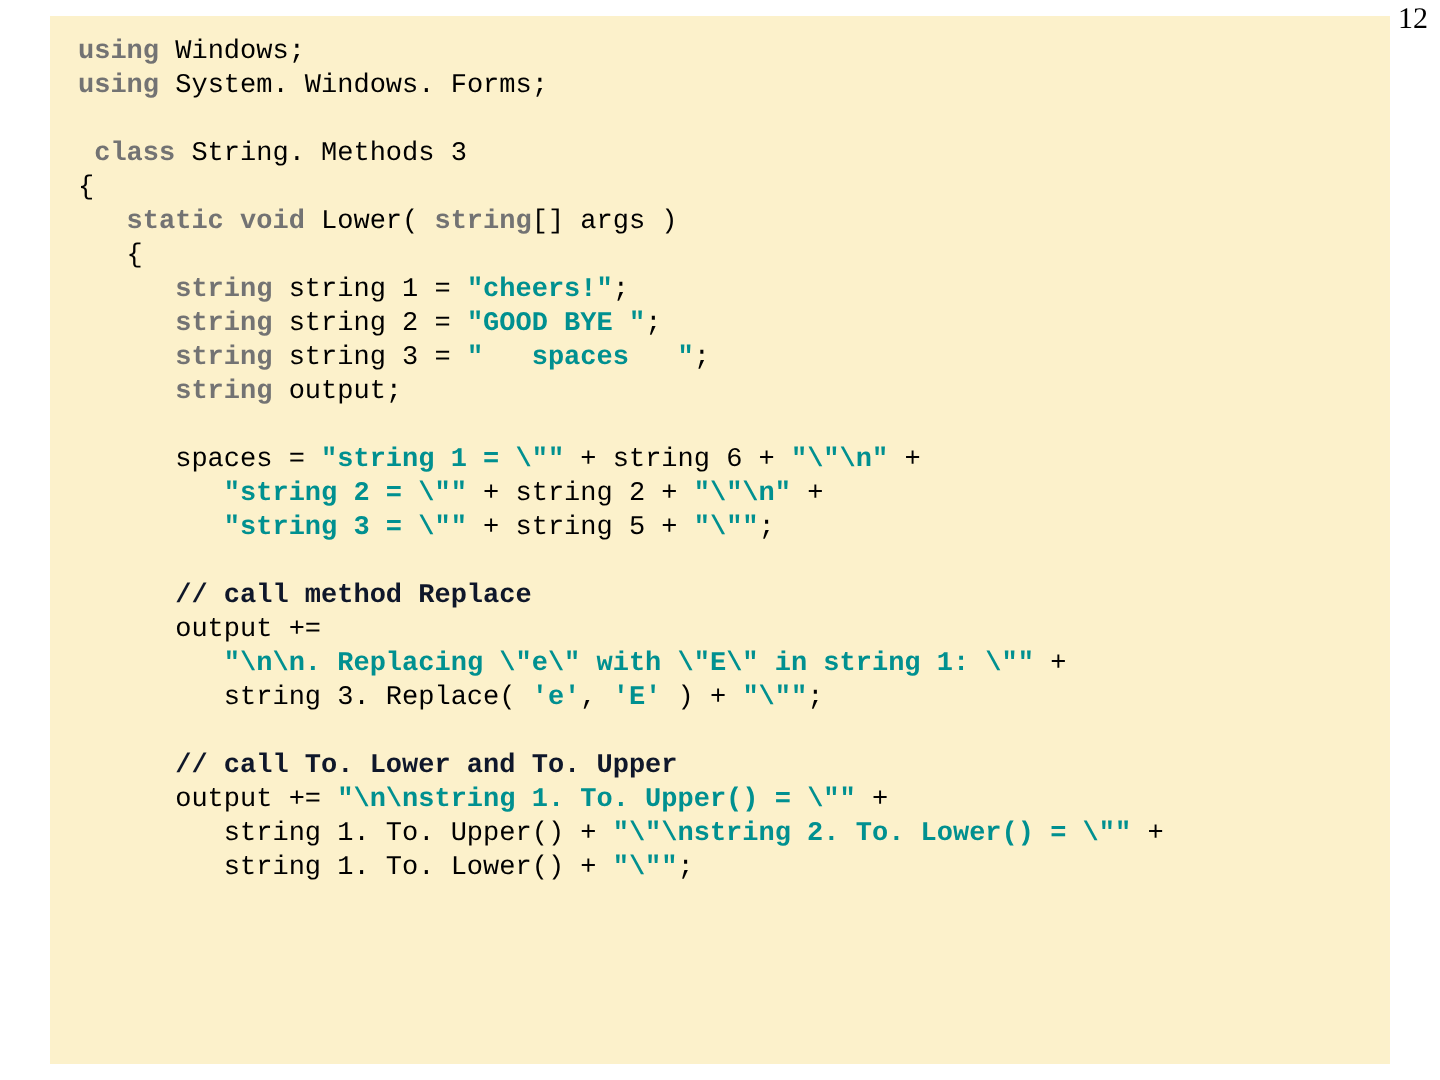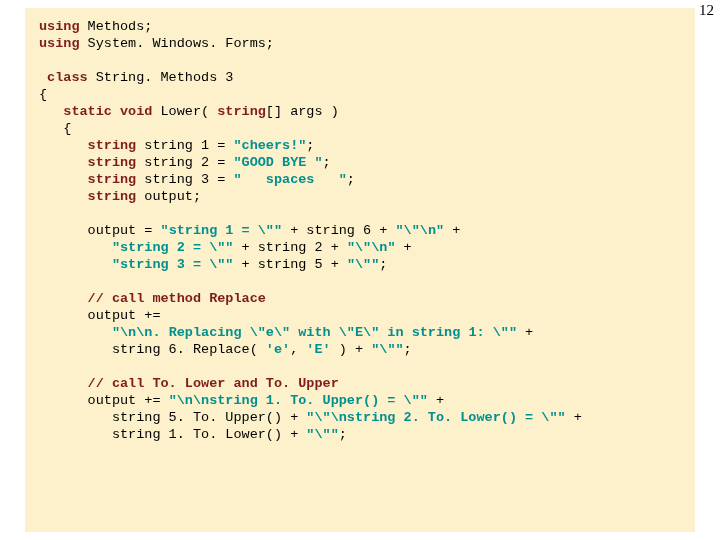"using" .kw { color: #7f1d1d -> #737373 }
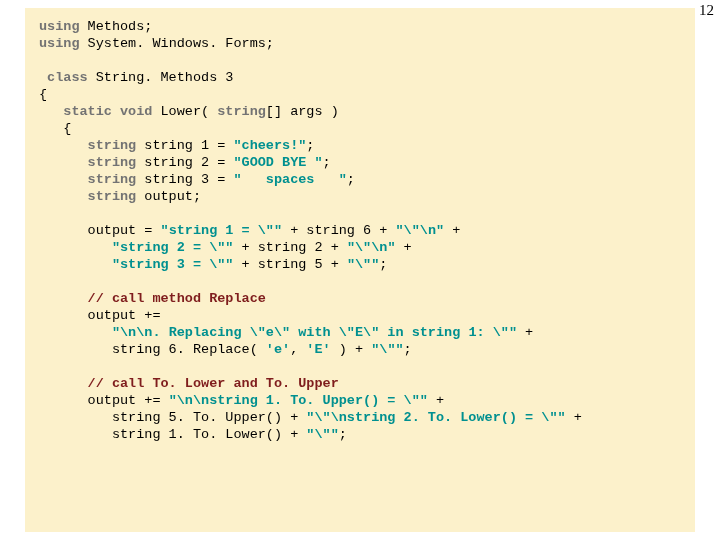"Methods;" span { text: Methods -> Windows }
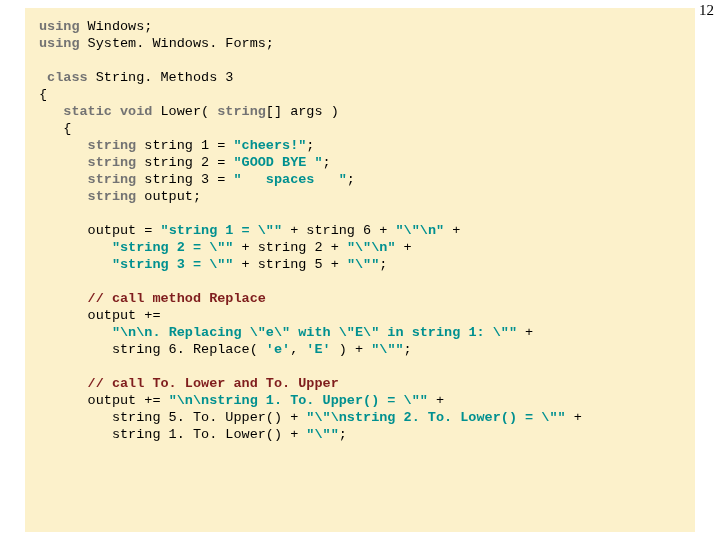"output =" span { text: output -> spaces }
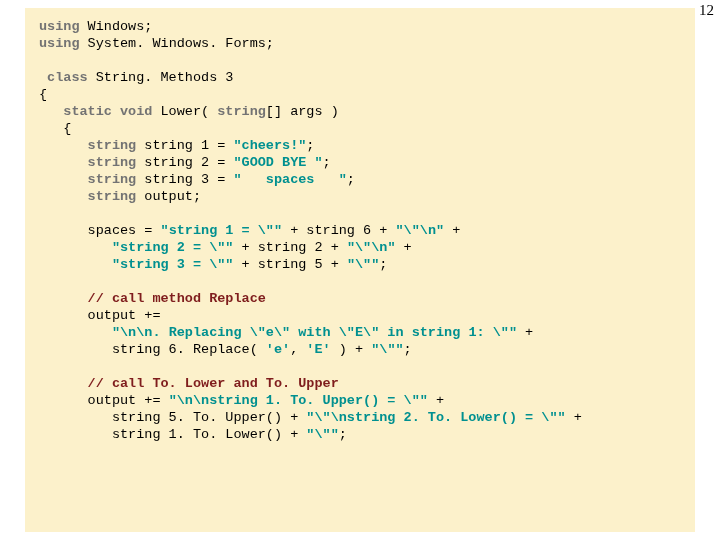"// call method Replace" .comm { color: #7f1d1d -> #0f172a }
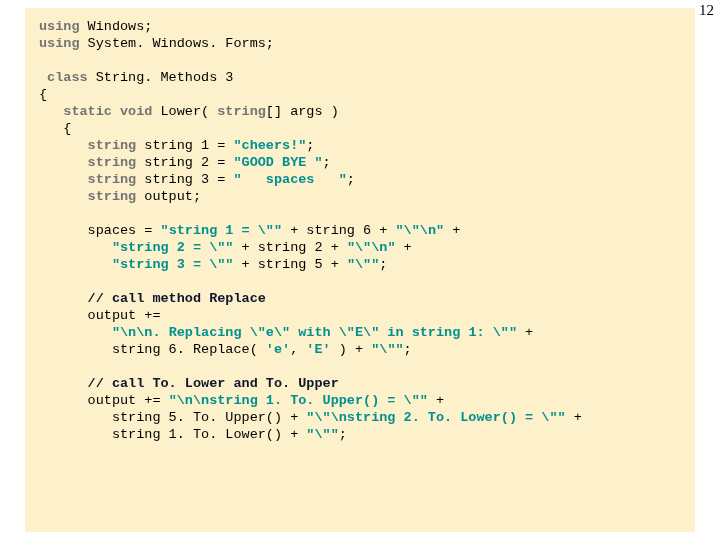"string 6. Replace(" span { text: 6 -> 3 }
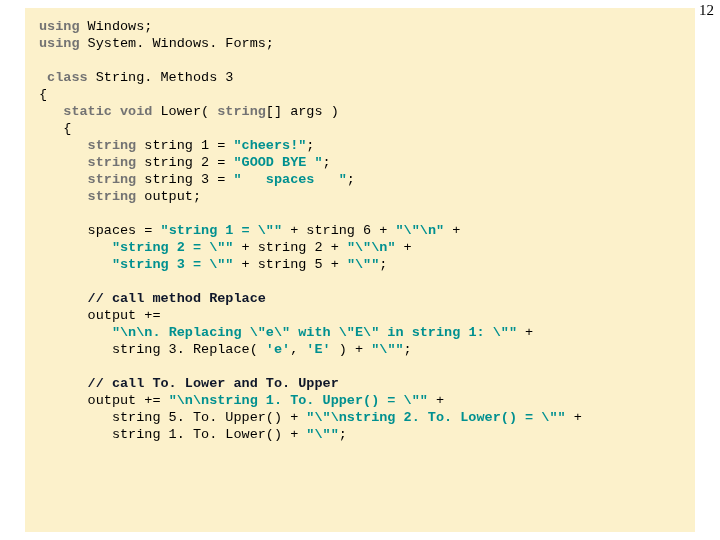"string 5. To. Upper() +" span { text: 5 -> 1 }
